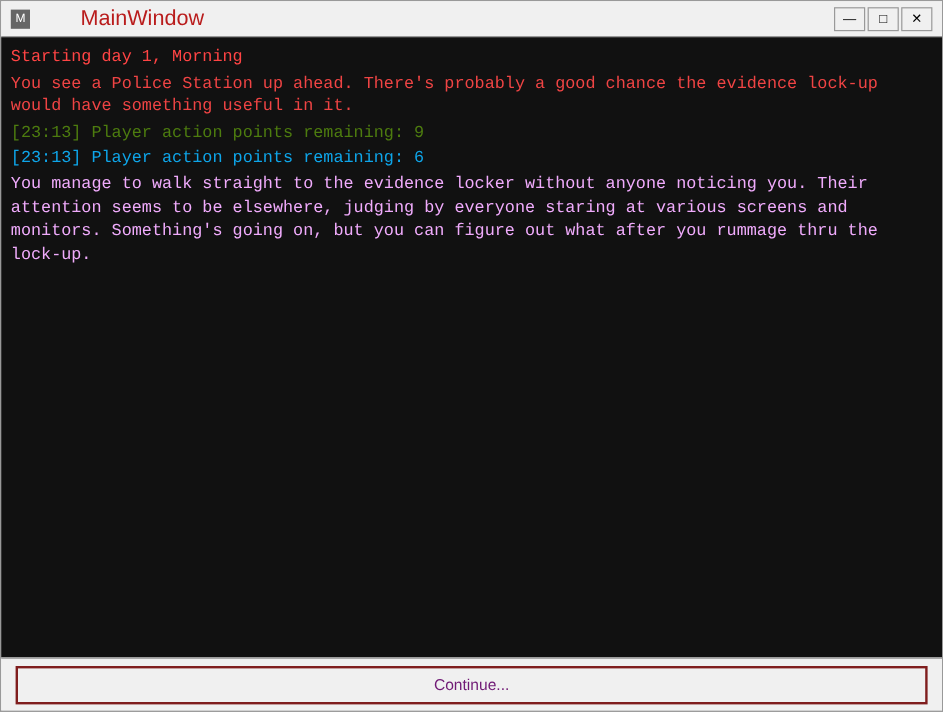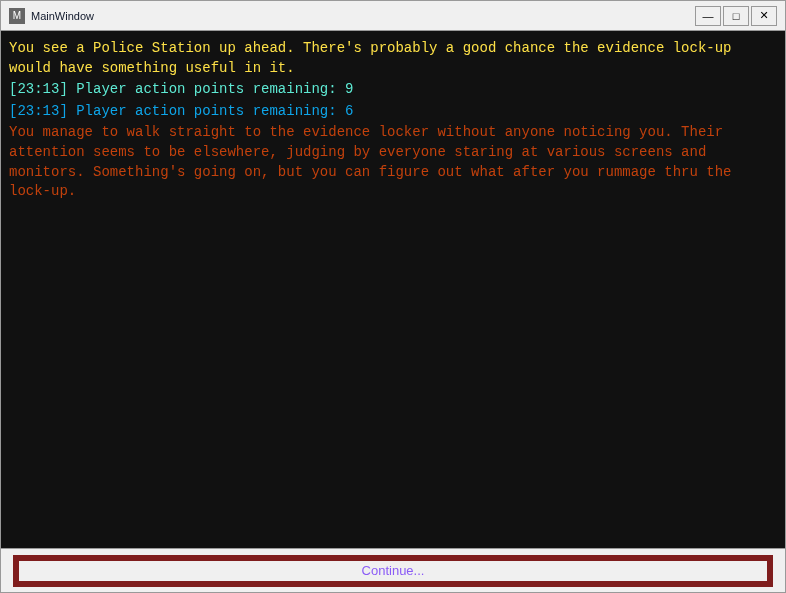"MainWindow" .title-bar-title { color: #0f172a -> #b91c1c; font-size: 11px -> 18px; margin-left: none -> 36px }
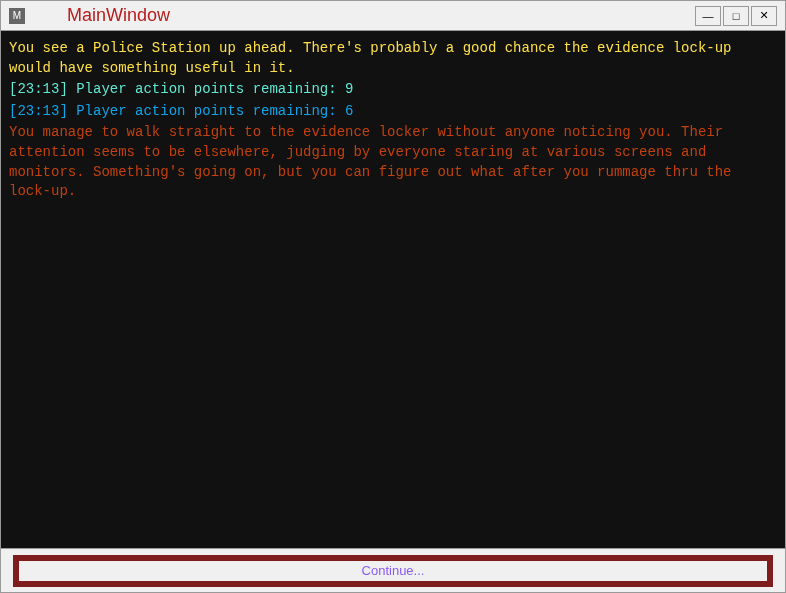"Starting day 1, Morning" div.log-line { html: none -> <div> <span>Starting day 1, Morning</span> </div> }
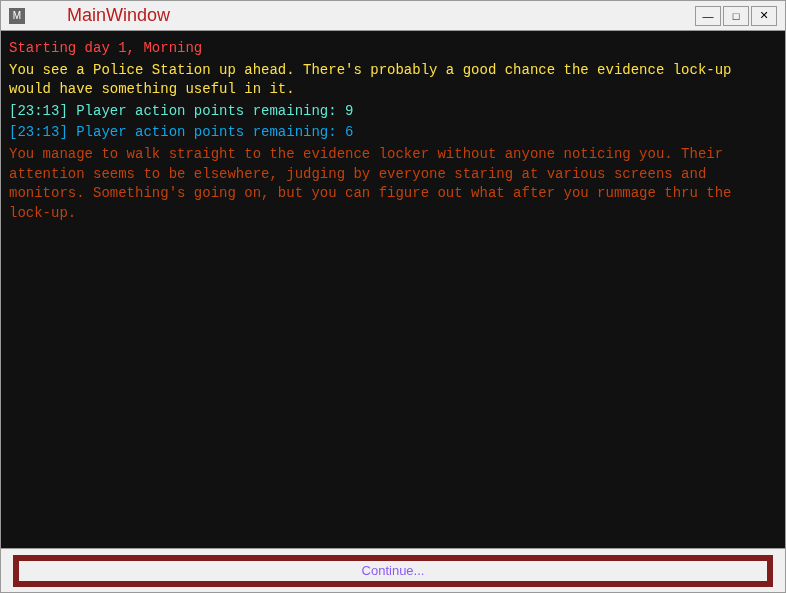"You see a Police Station" span { color: #fde047 -> #ef4444 }
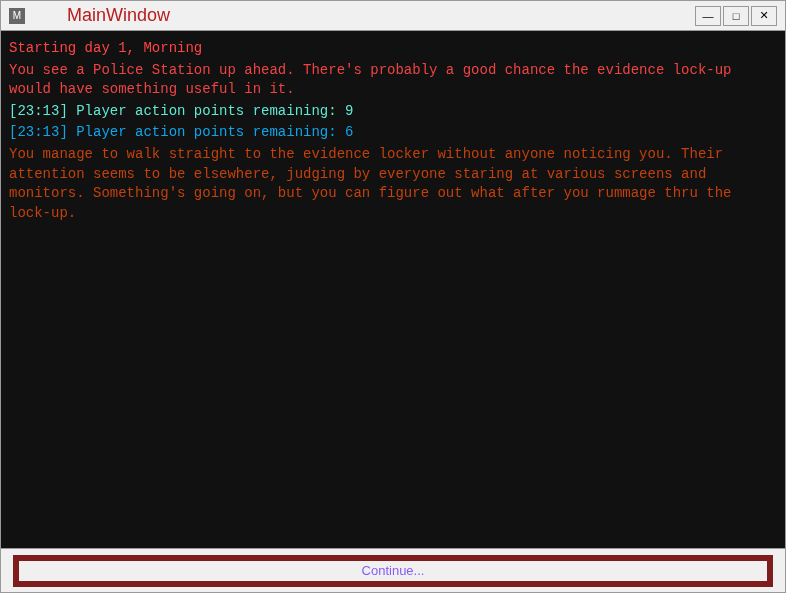"[23:13] Player action points remaining: 9" span { color: #5eead4 -> #4d7c0f }
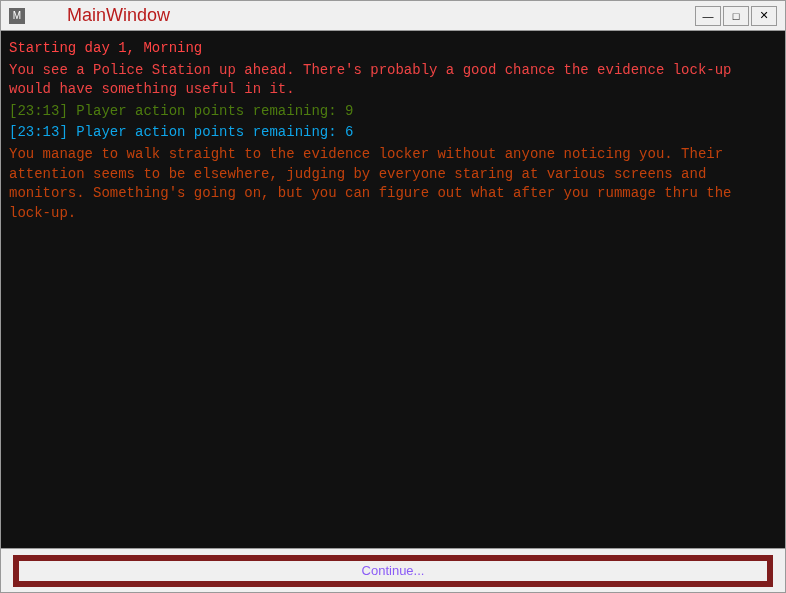"You manage to walk straight" span { color: #c2410c -> #f0abfc }
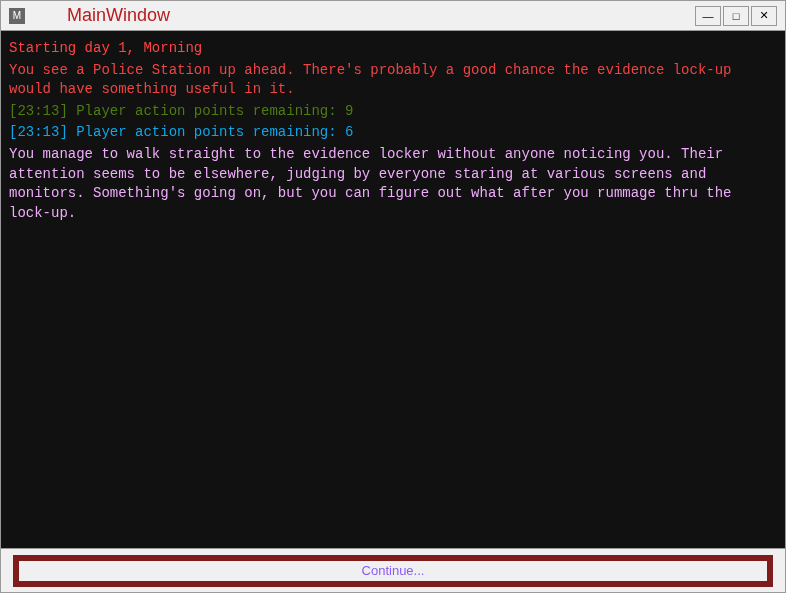"Continue..." .continue-btn { border: 6px solid #7f1d1d -> 2px solid #7f1d1d; color: #8b5cf6 -> #701a75 }
